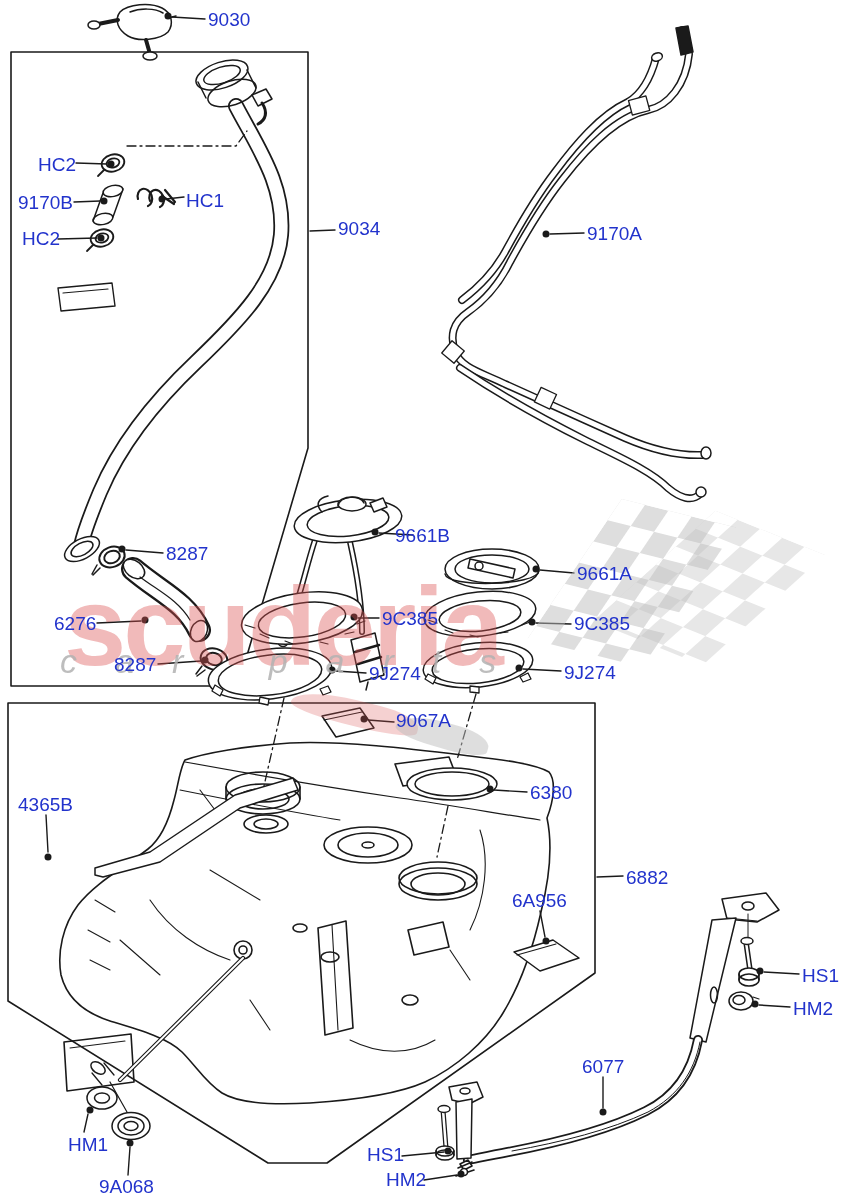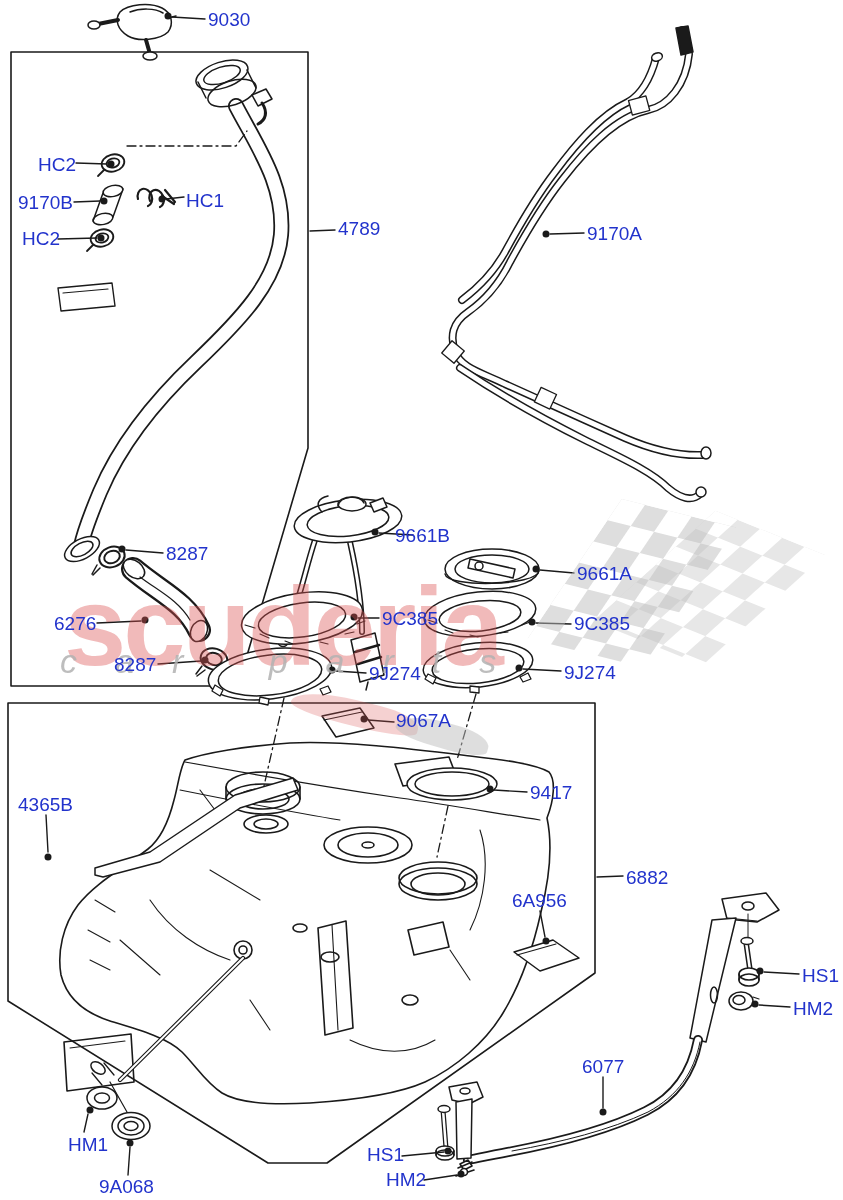"4789" div.callout { text: 4789 -> 9034 }
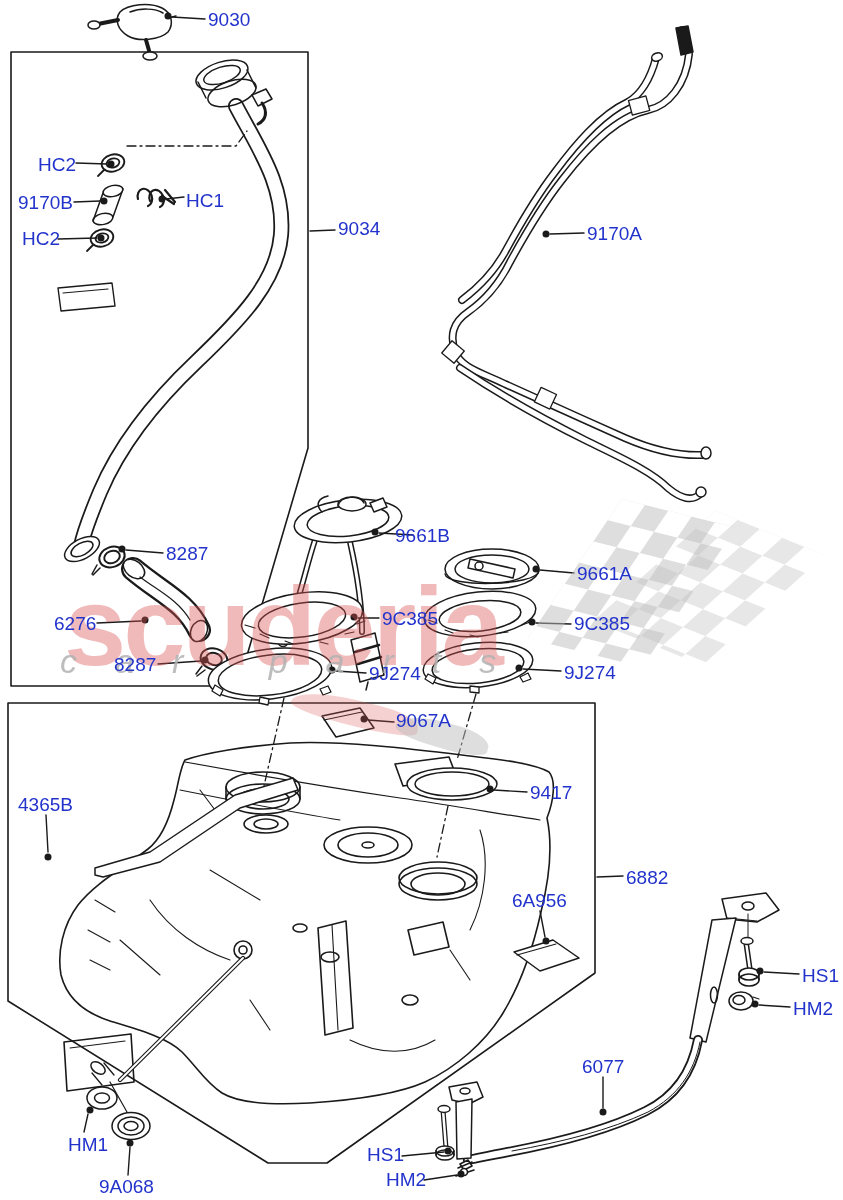"9417" div.callout { text: 9417 -> 6380 }
